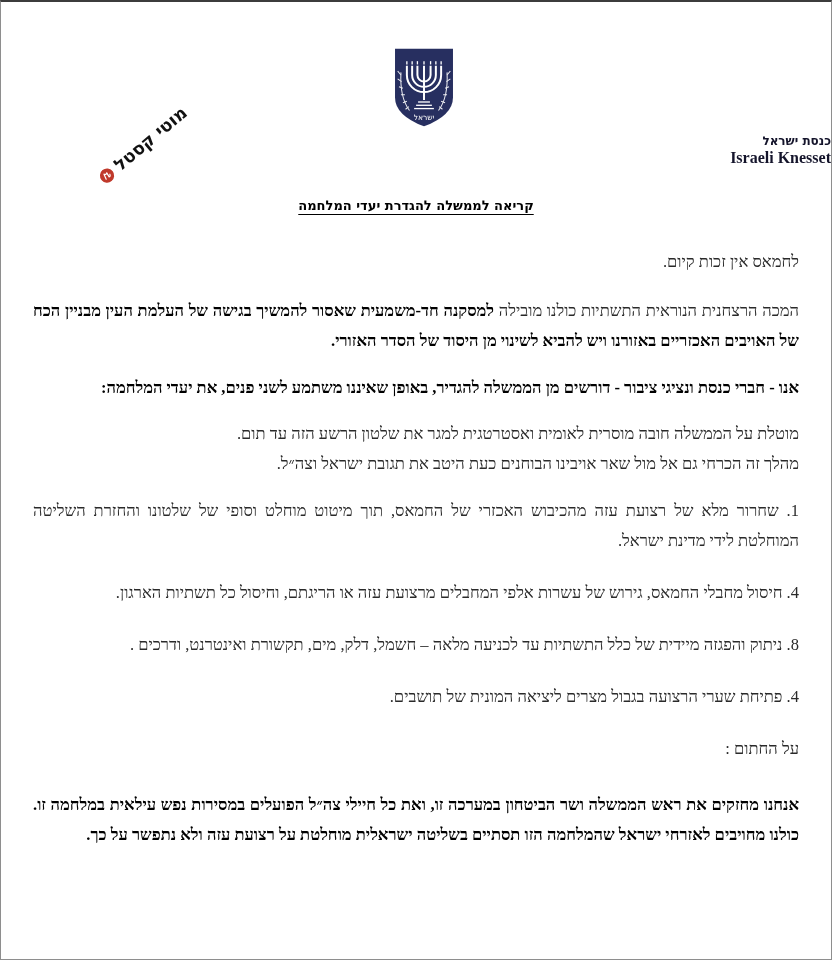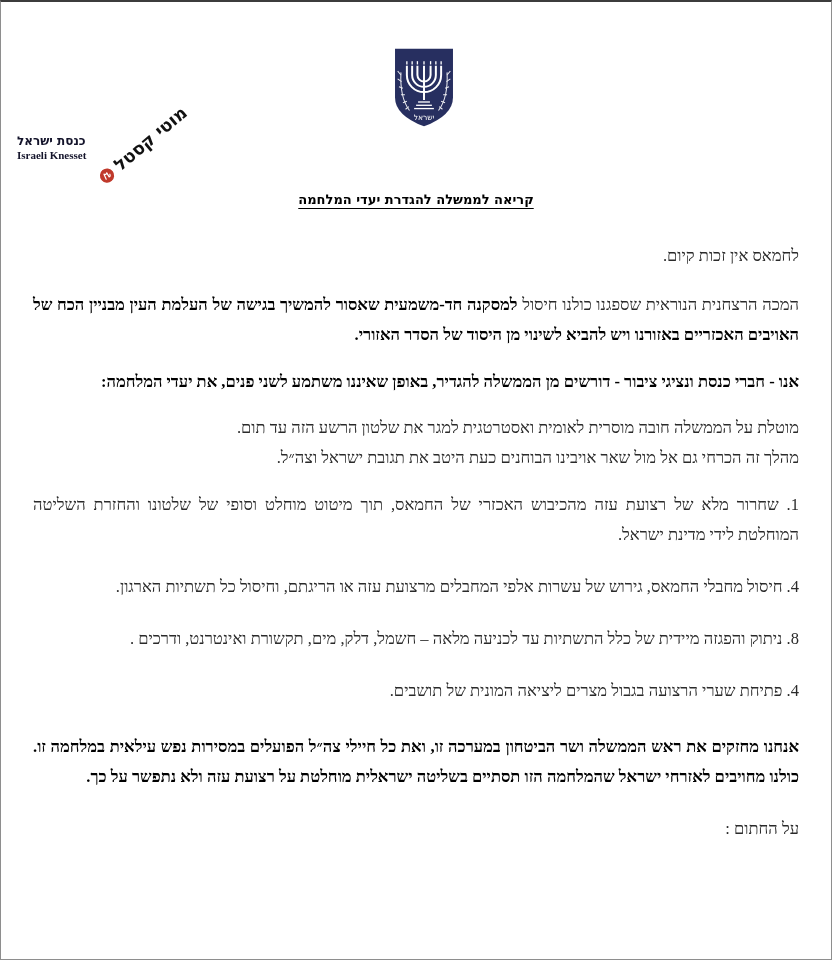"ישראל" .header { text-align: left -> right }
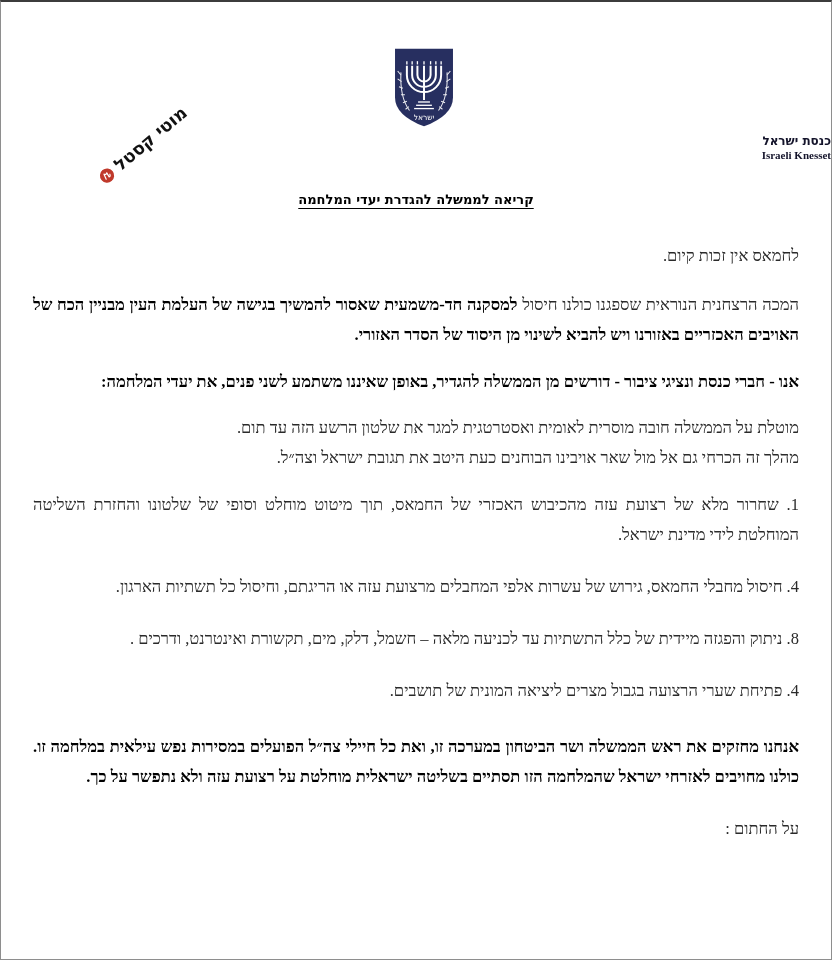"Israeli Knesset" .eng-name { font-size: 11px -> 16px }
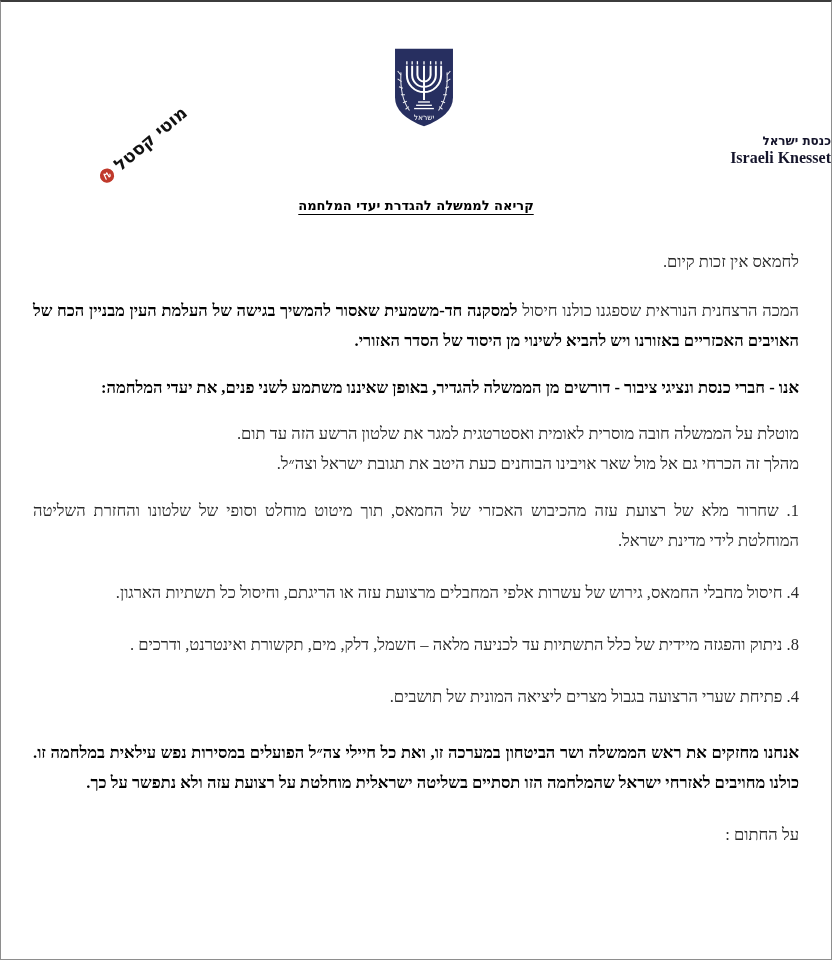"המכה הרצחנית הנוראית שספגנו כולנו" span { text: שספגנו כולנו חיסול -> התשתיות כולנו מובילה }
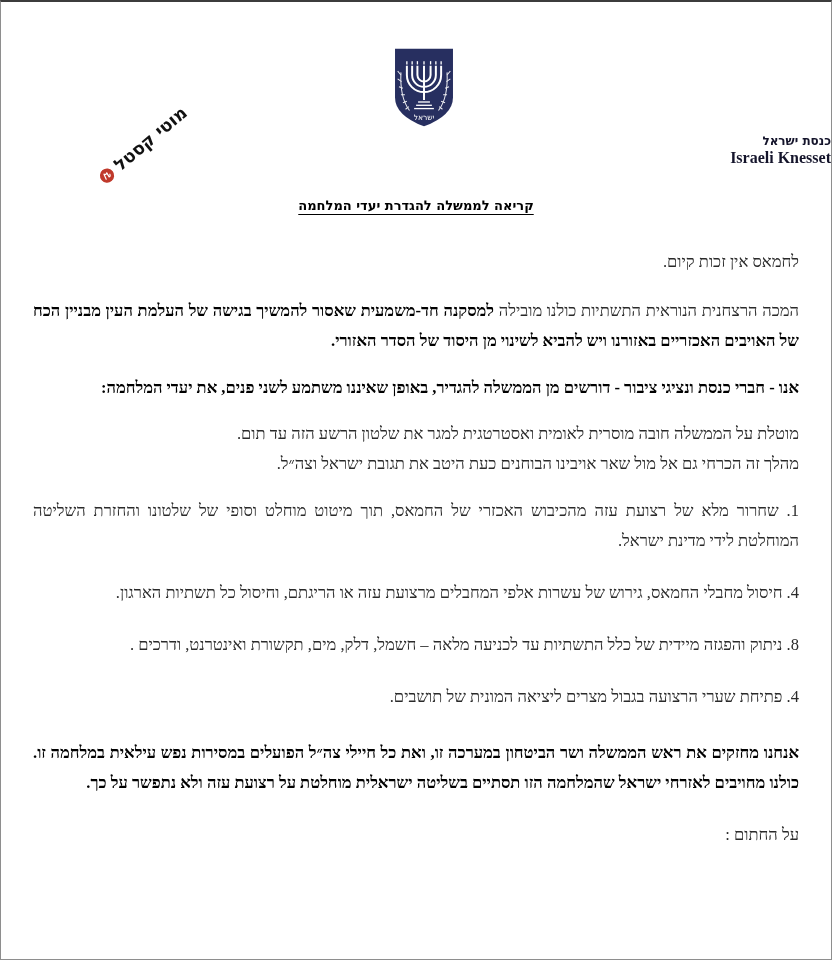"אנחנו מחזקים את ראש הממשלה" p.para { order: before "על החתום :" -> after "על החתום :" }
